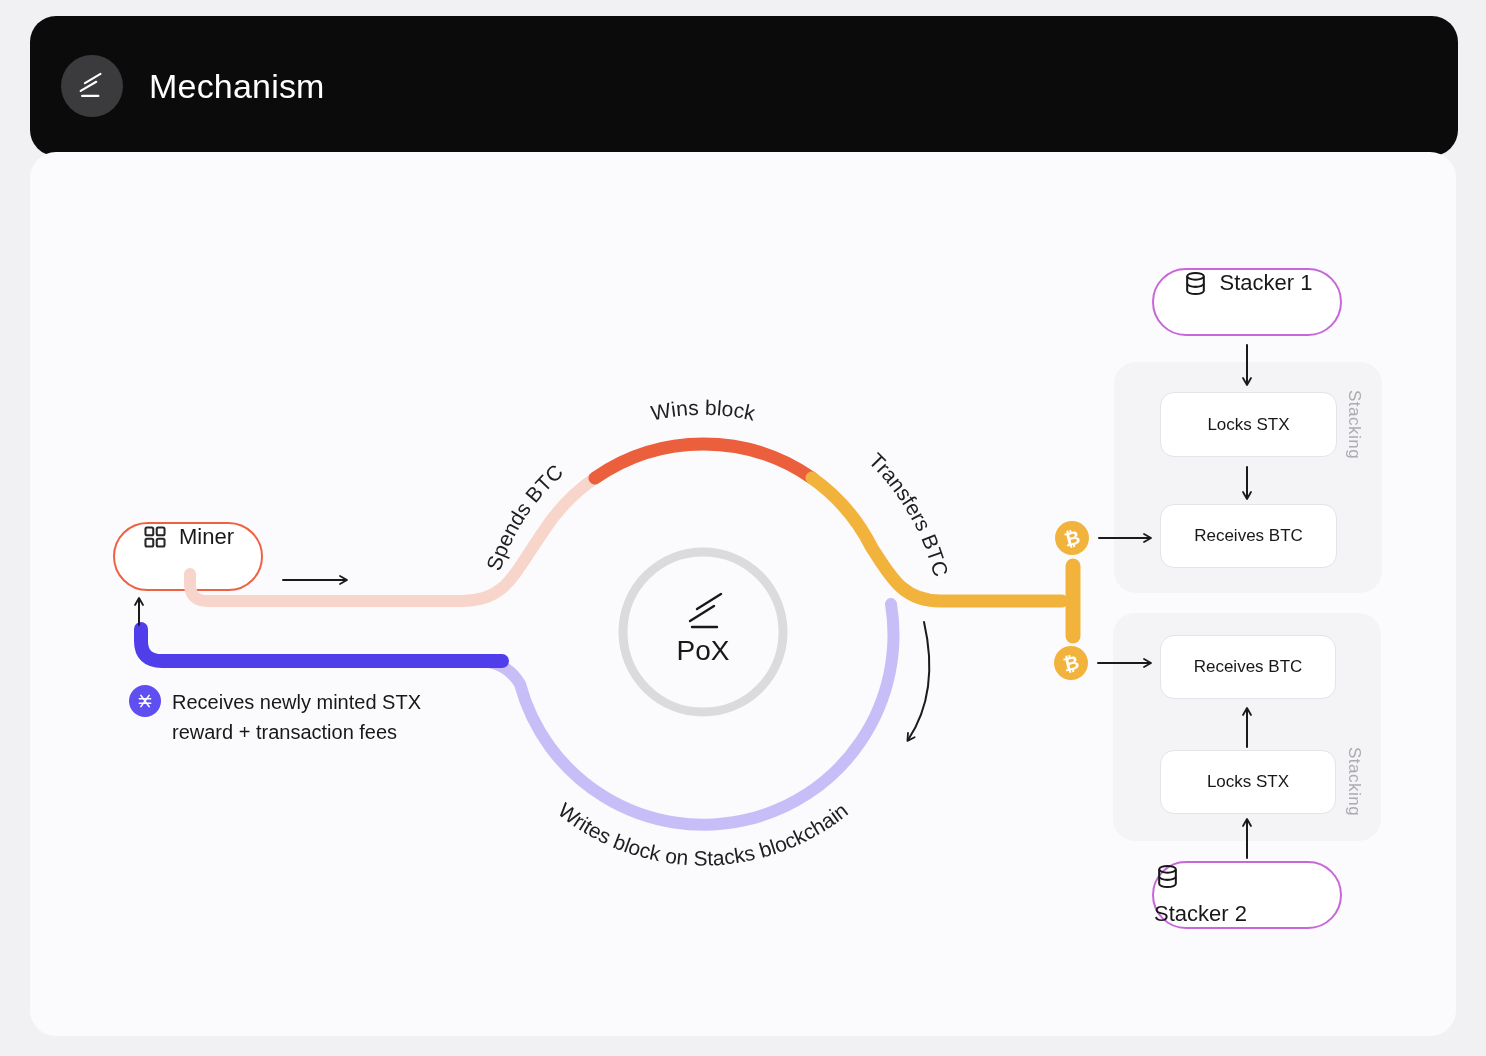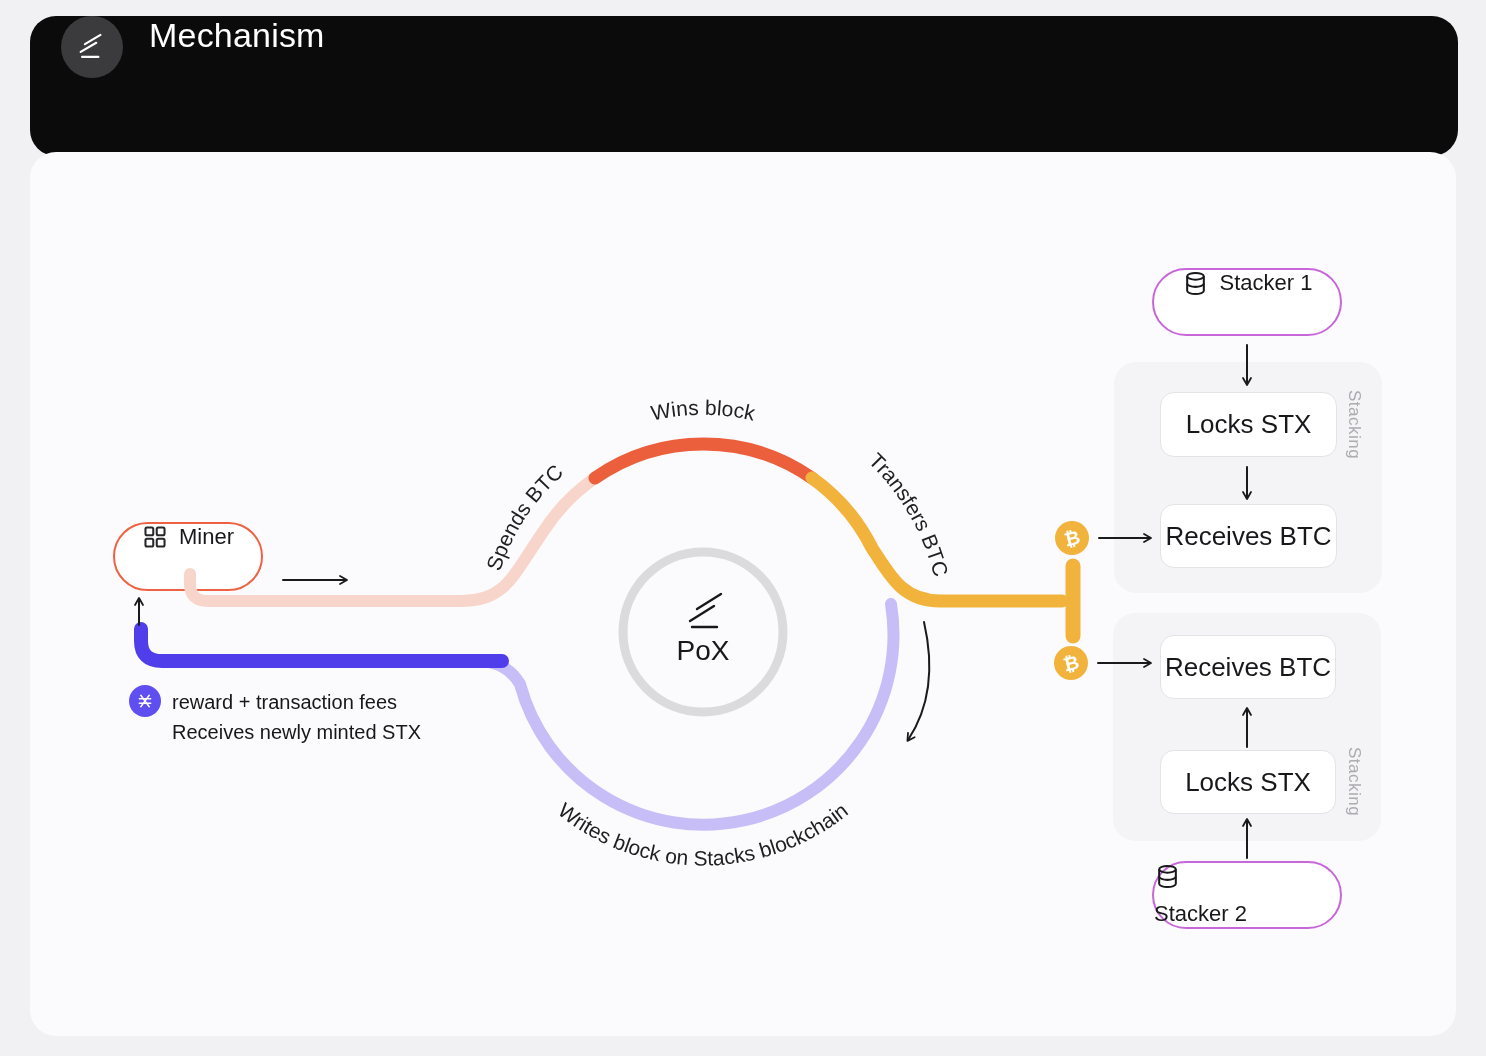"Mechanism" .header { align-items: none -> center }
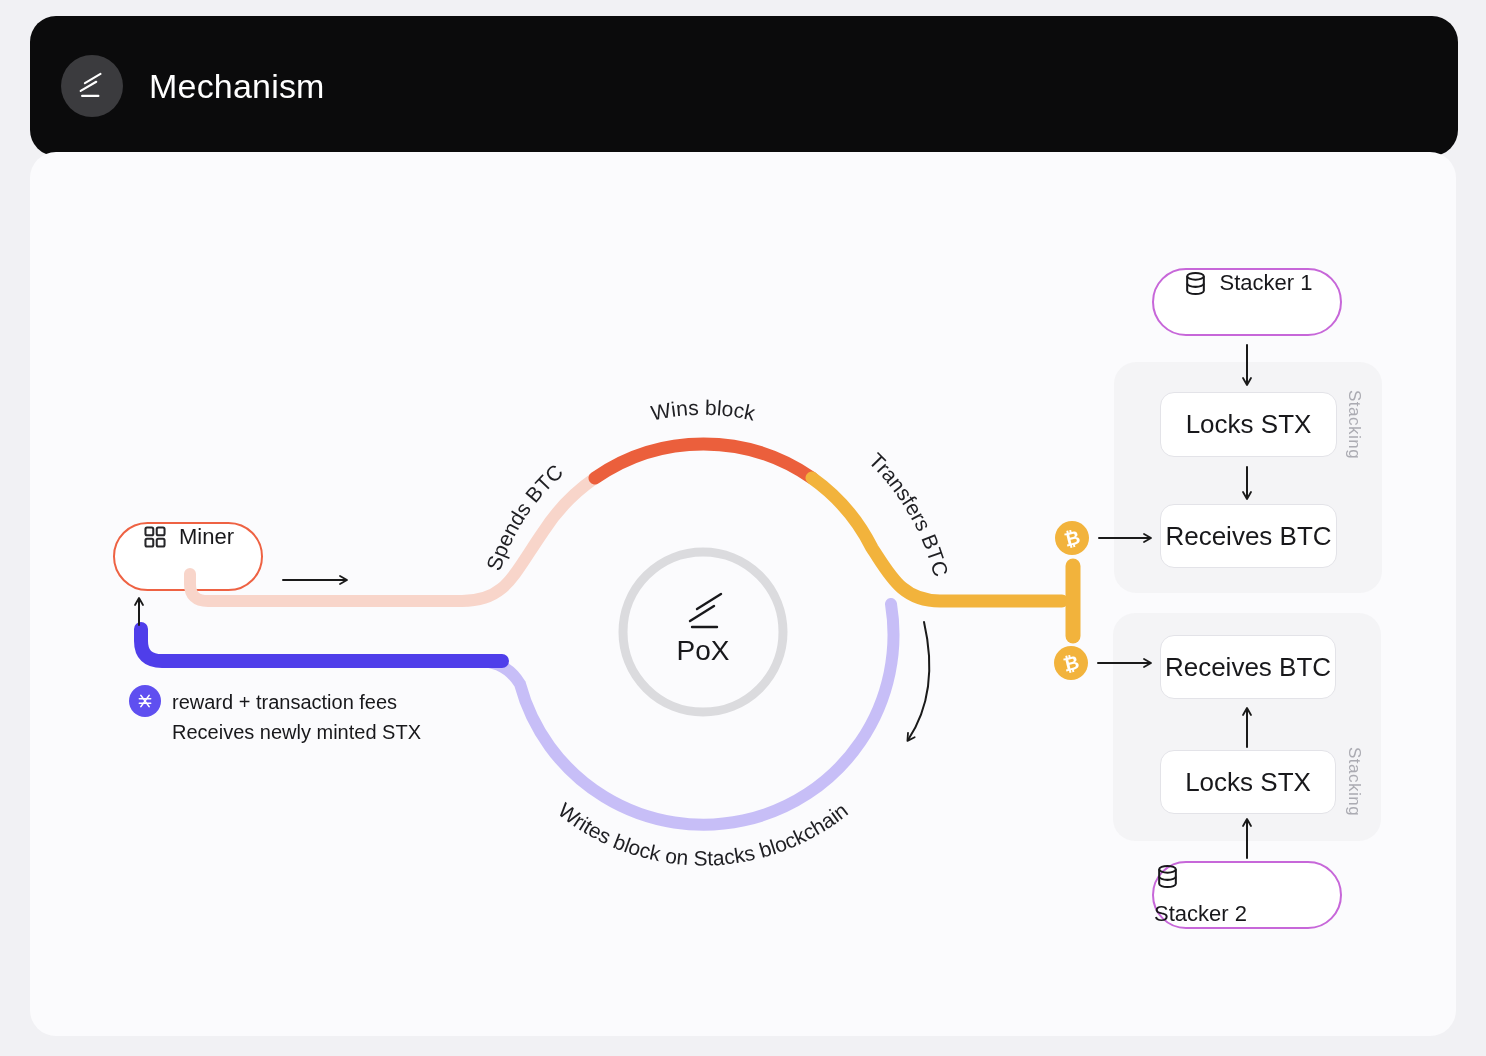"Locks STX" .node-box { font-size: 26px -> 17px }
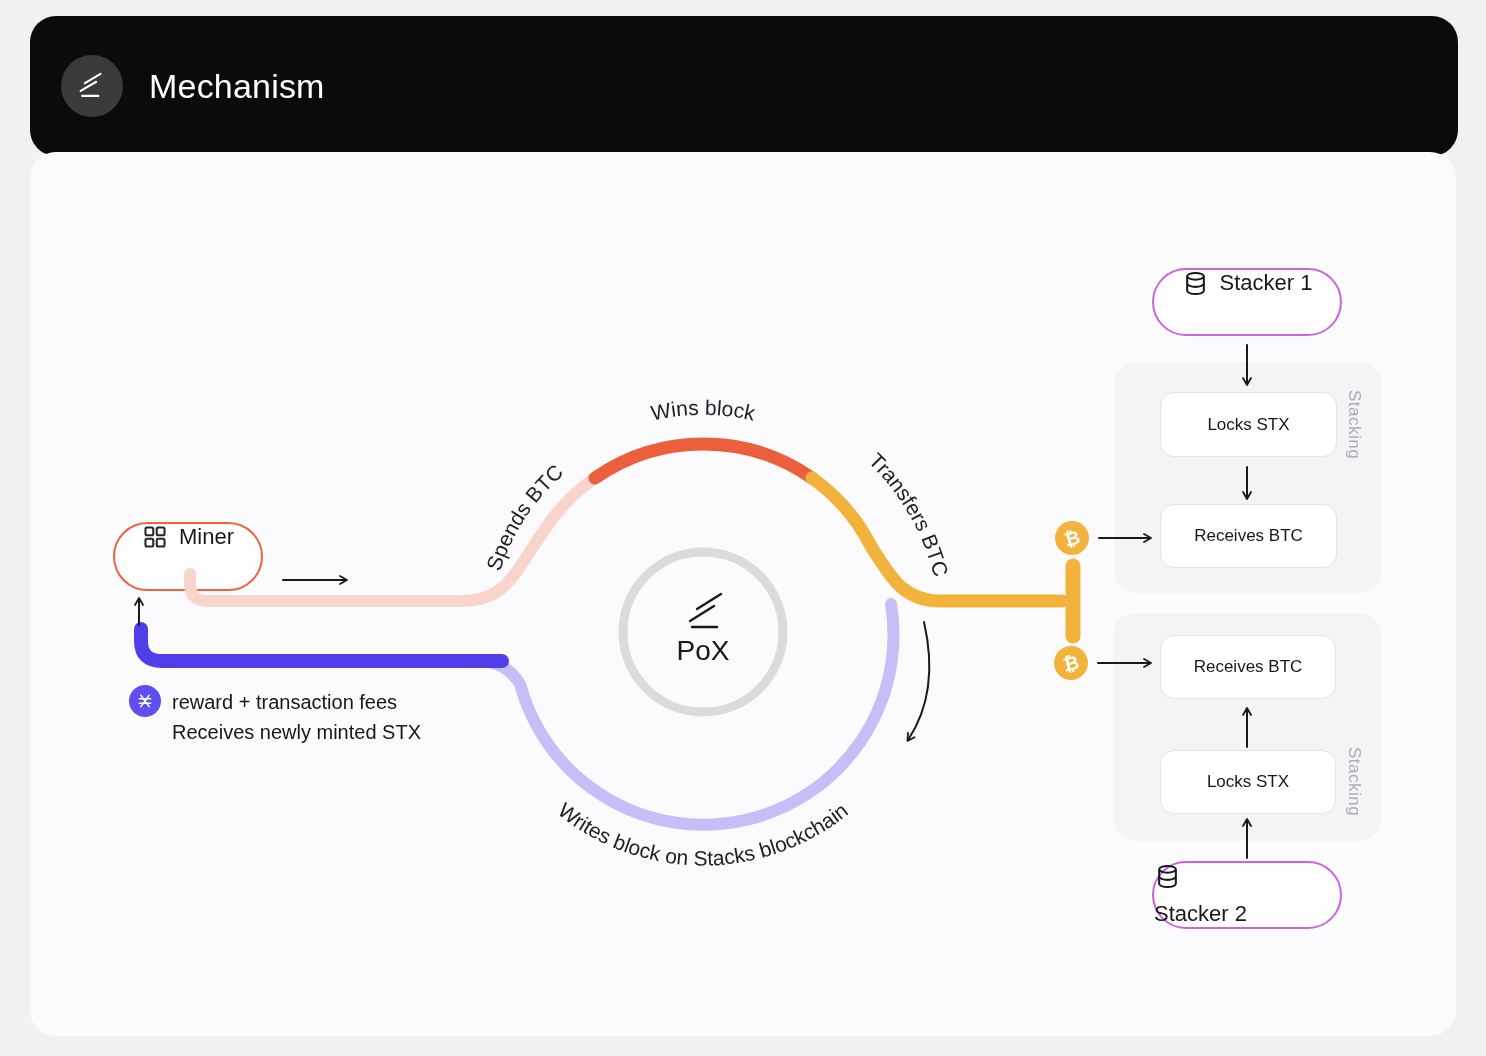"reward + transaction fees" div { order: before "Receives newly minted STX" -> after "Receives newly minted STX" }
